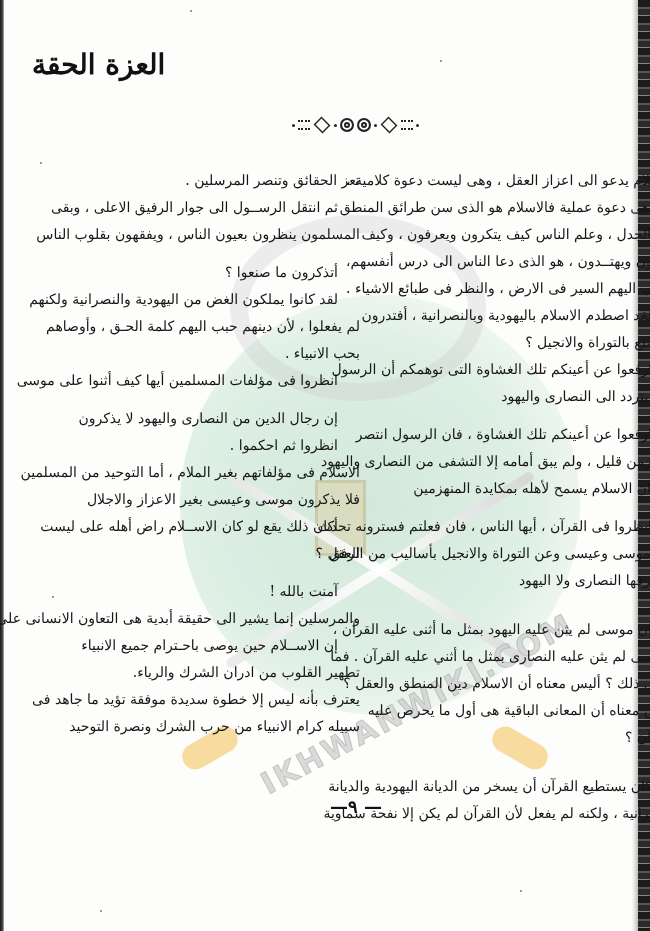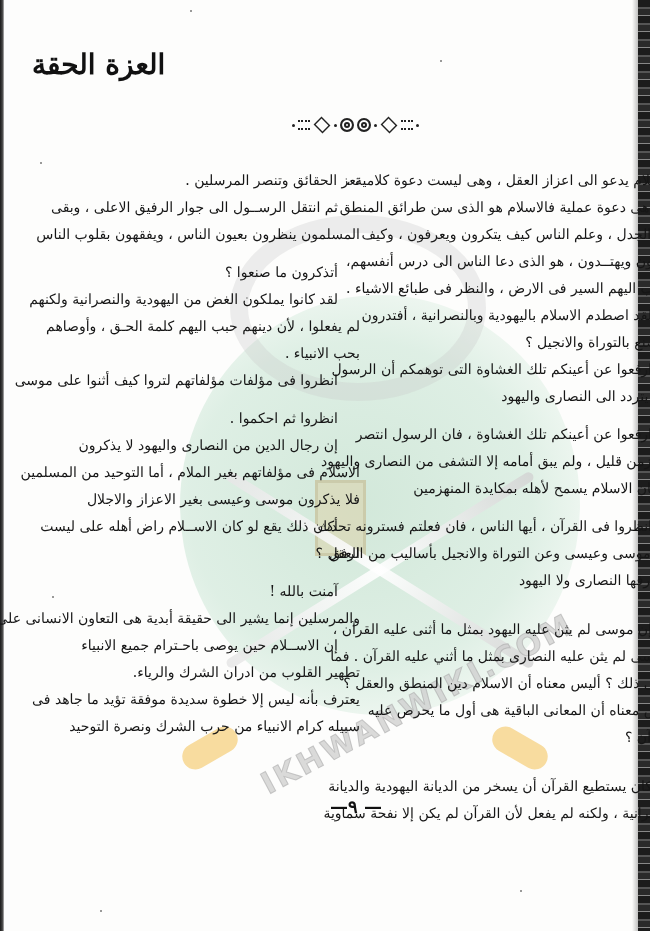"انظروا فى مؤلفات مؤلفاتهم لتروا" span.line { text: مؤلفاتهم لتروا -> المسلمين أيها }
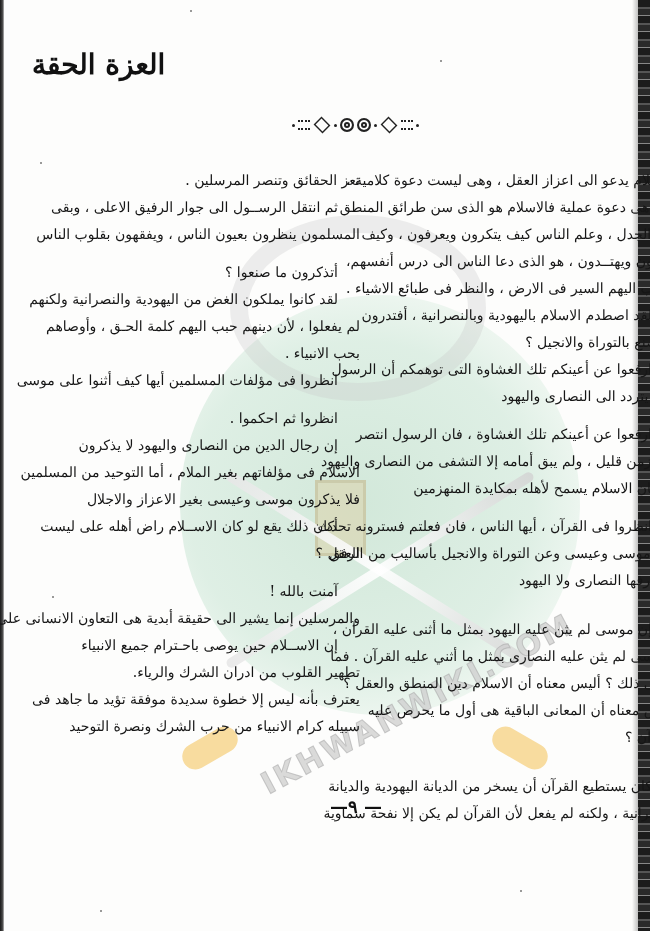"انظروا ثم احكموا ." span.line { order: before "إن رجال الدين من النصارى" -> after "إن رجال الدين من النصارى" }
